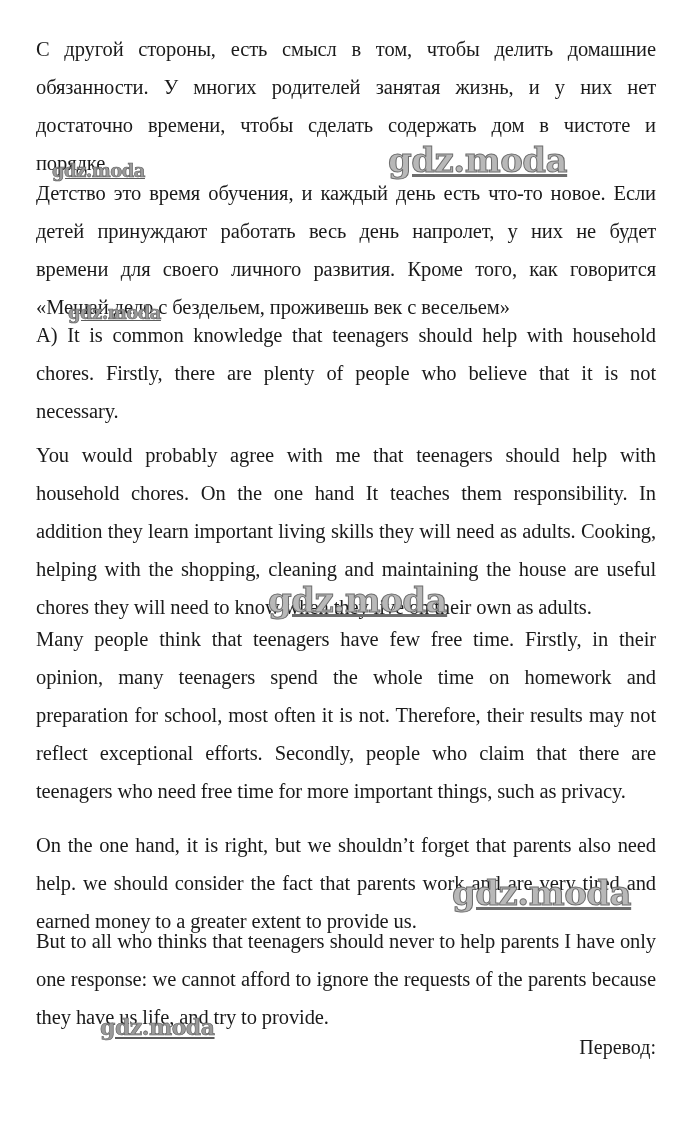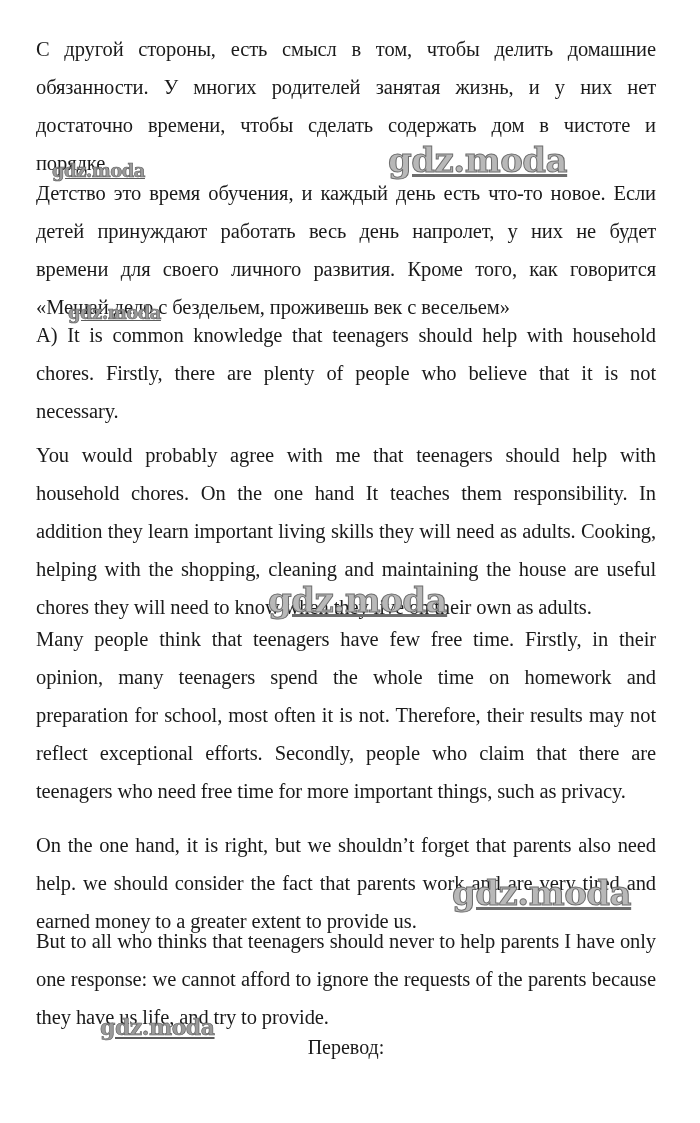"Перевод:" .caption { text-align: center -> right }
